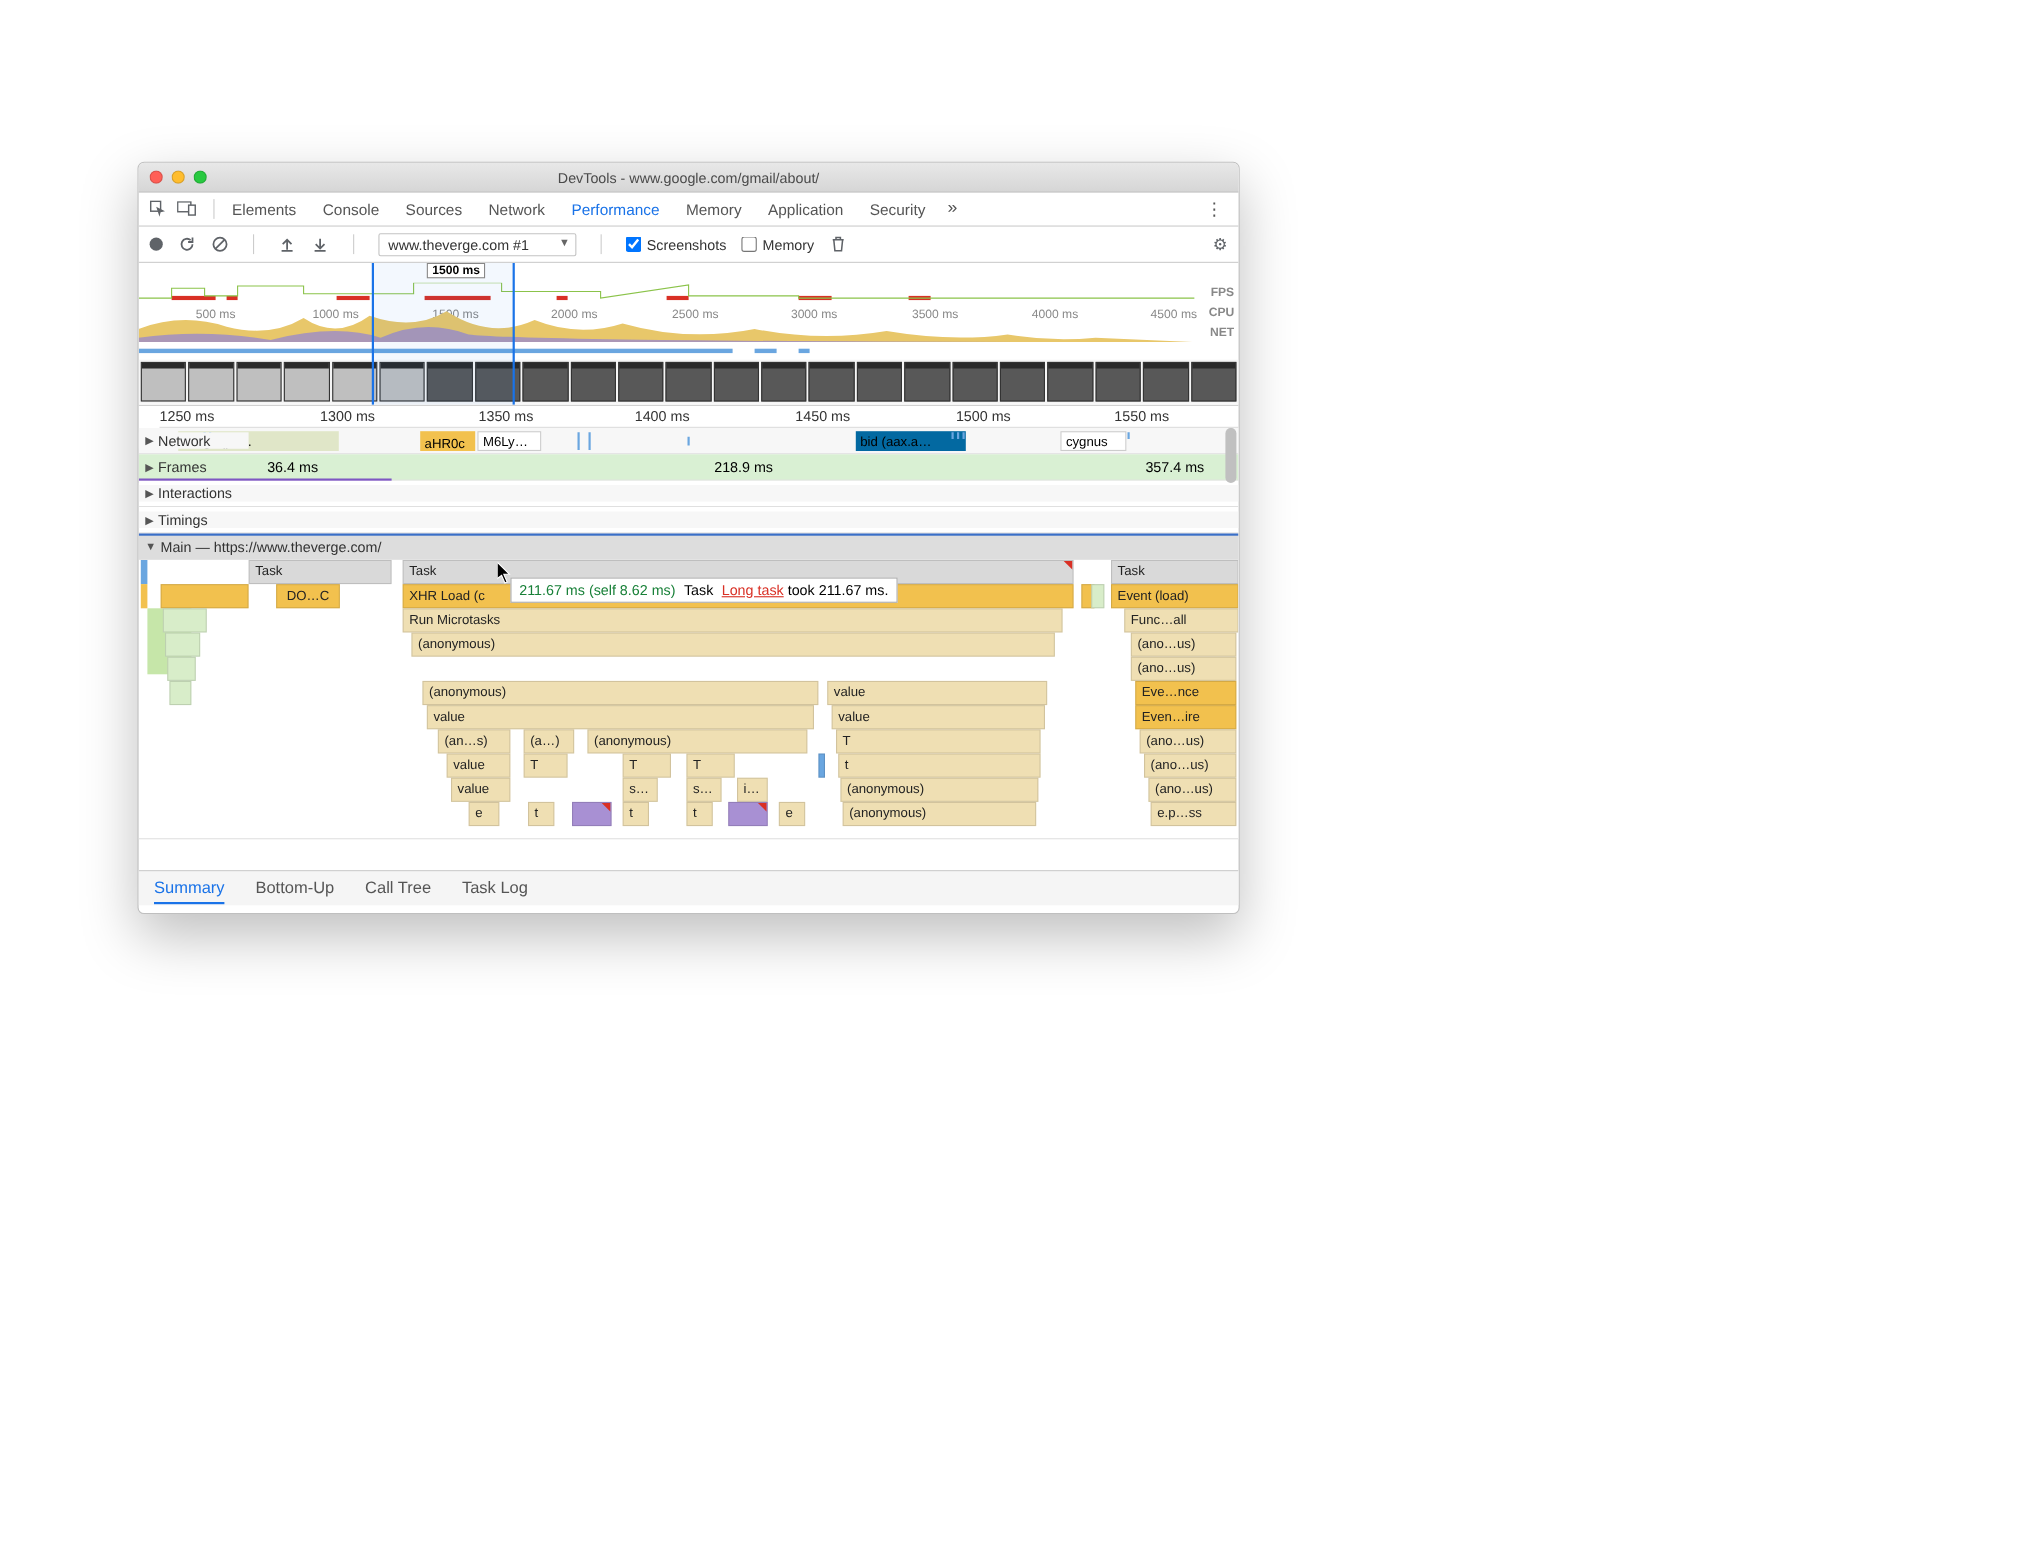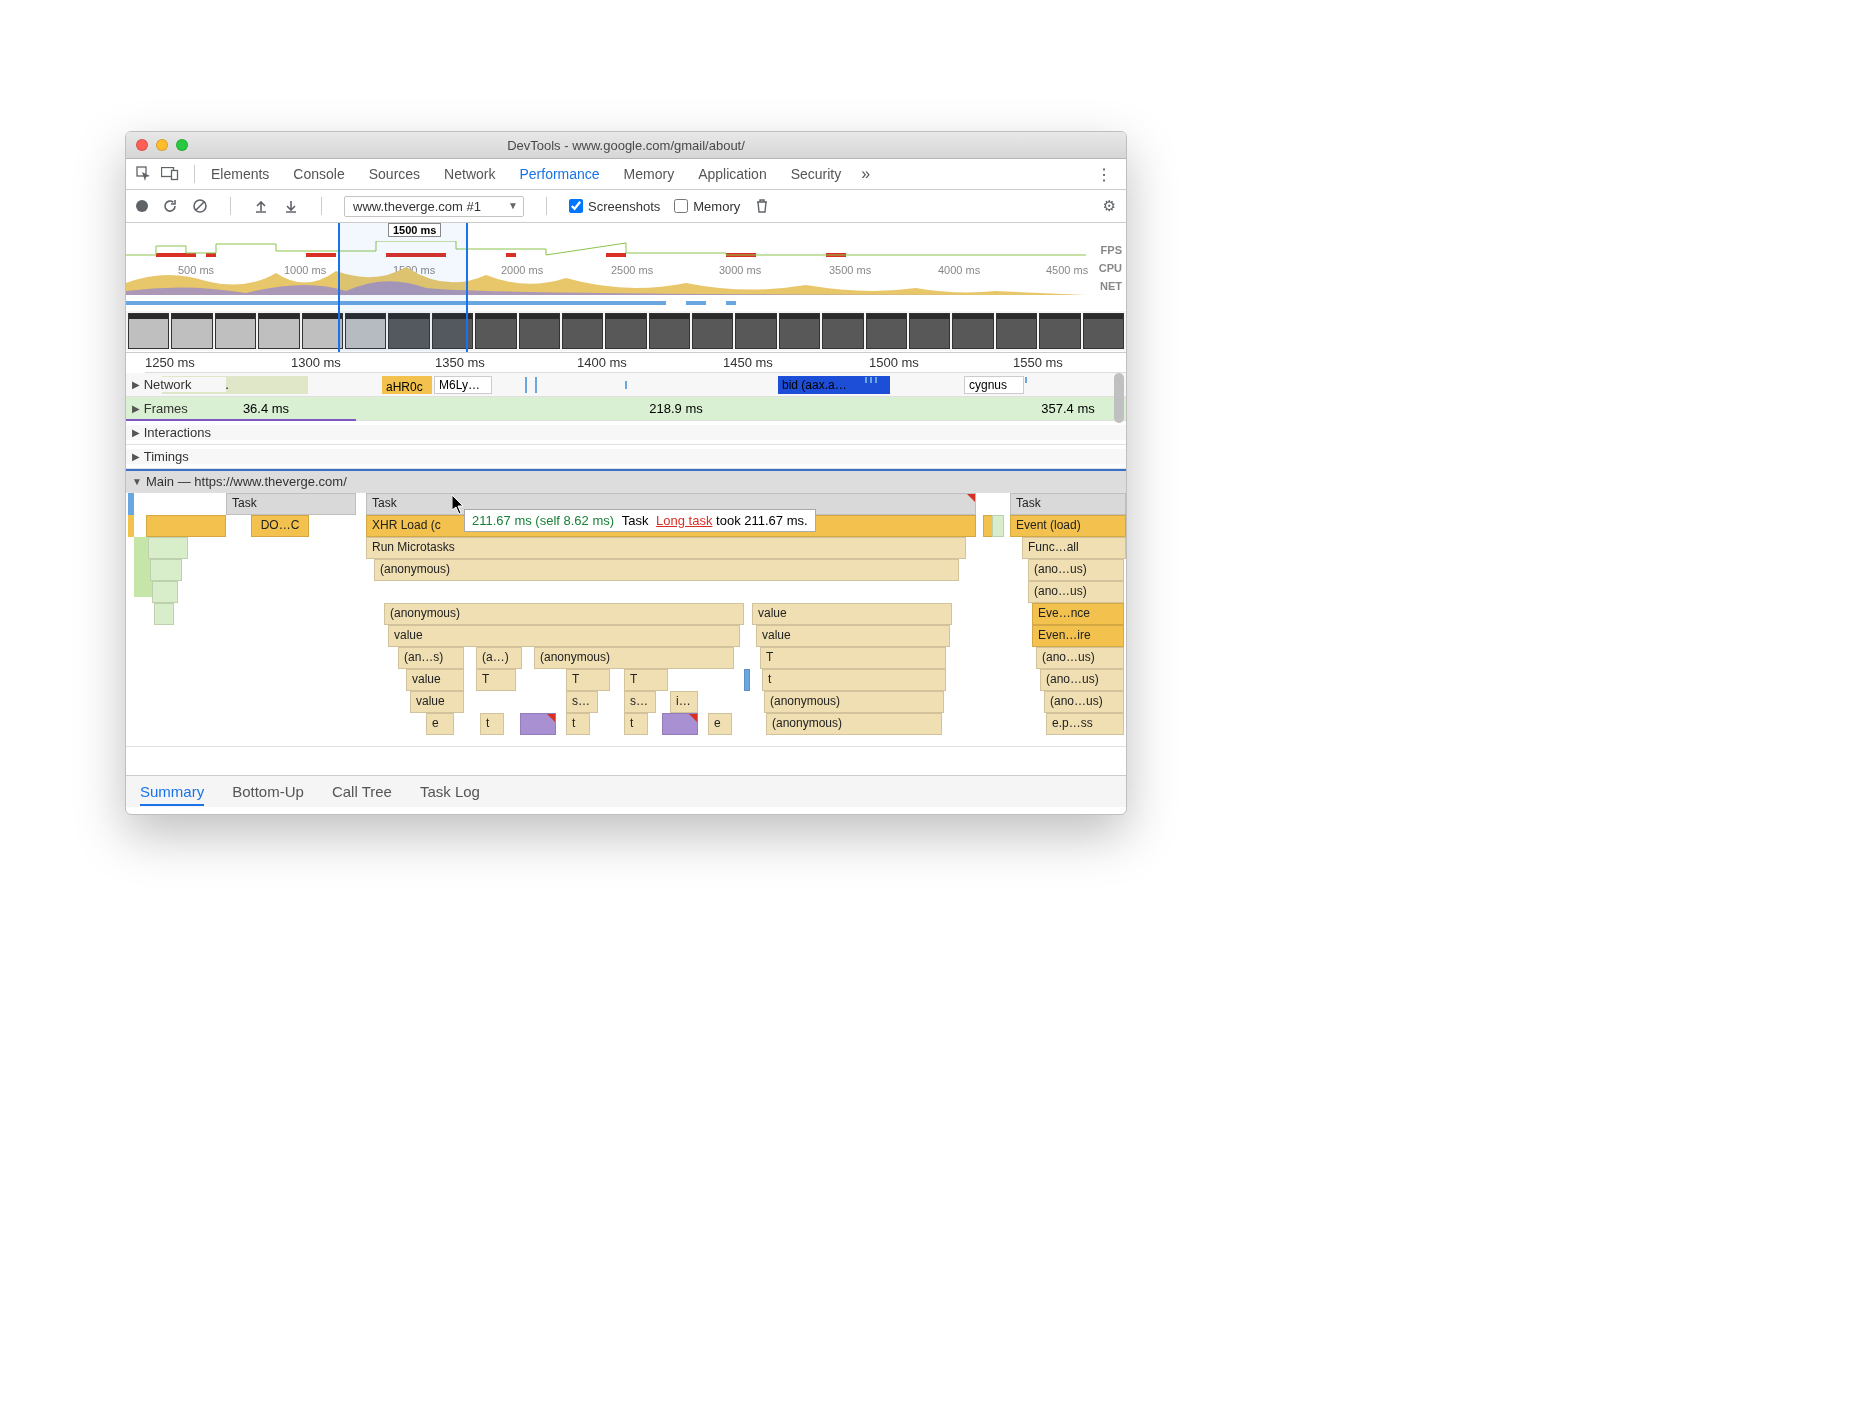"DevTools - www.google.com/gmail/about/" .window { top: 131px -> 147px }
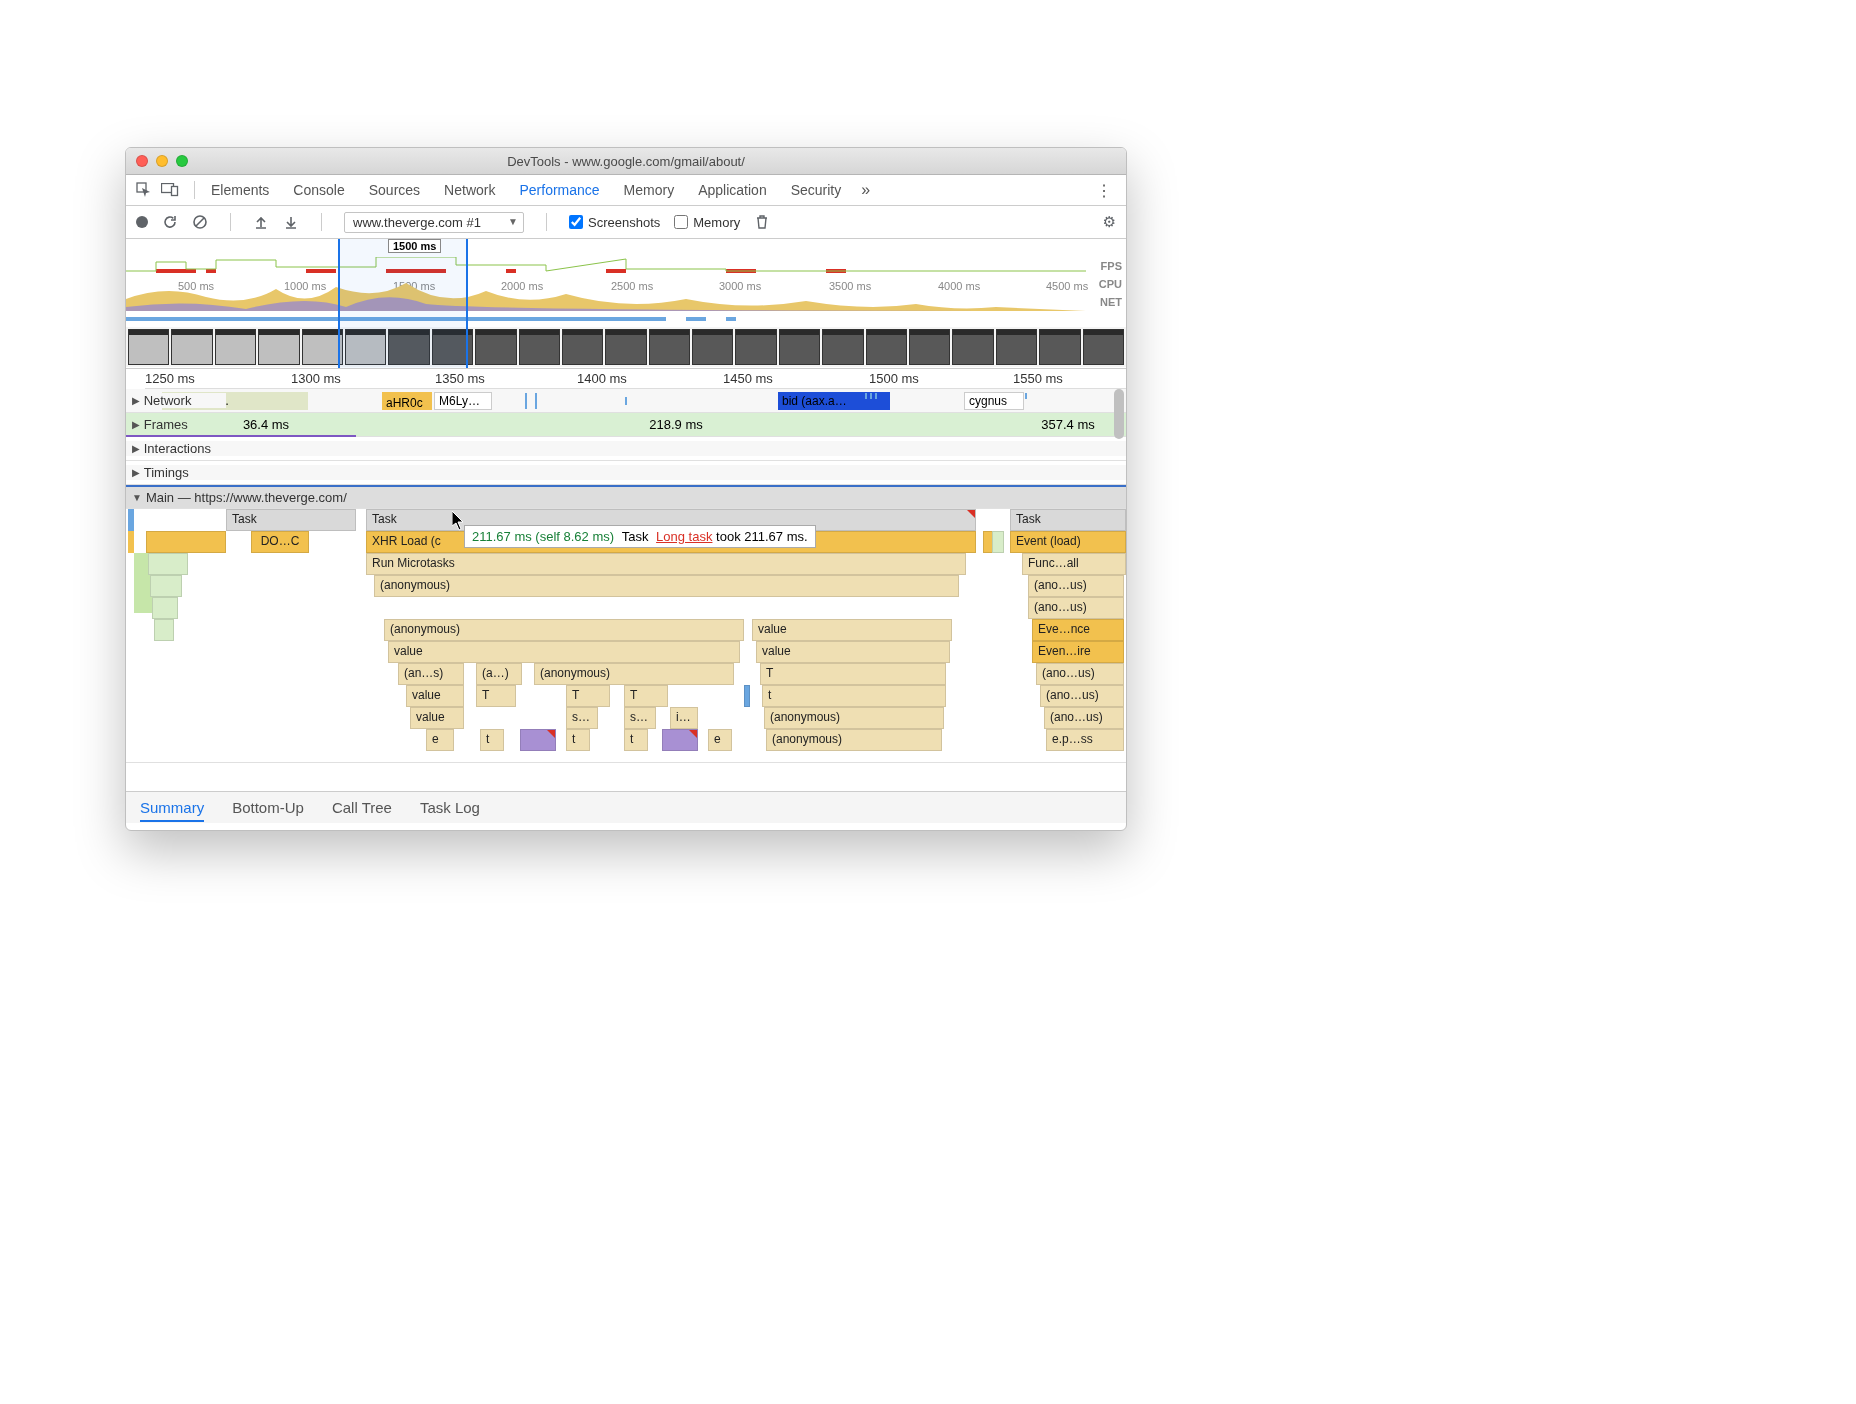"bid (aax.a…" div.net-band { background: #1d4ed8 -> #0369a1; width: 112px -> 100px }
